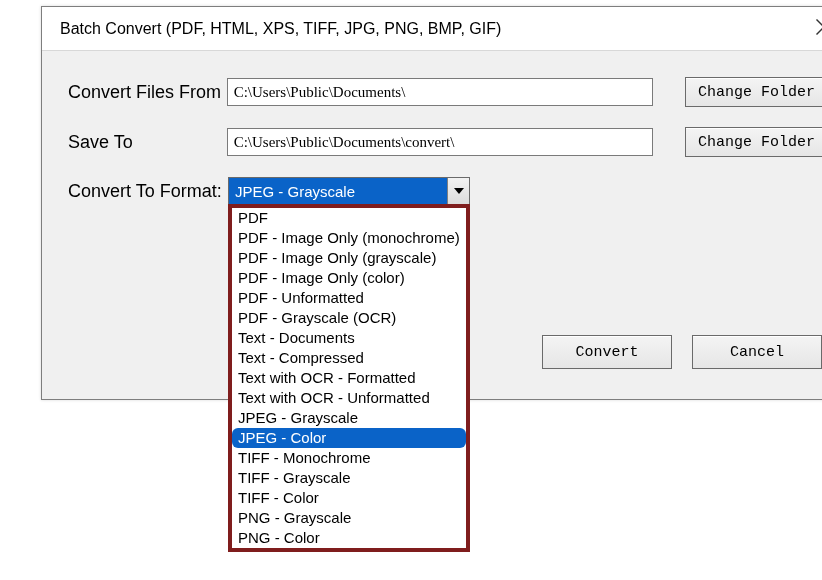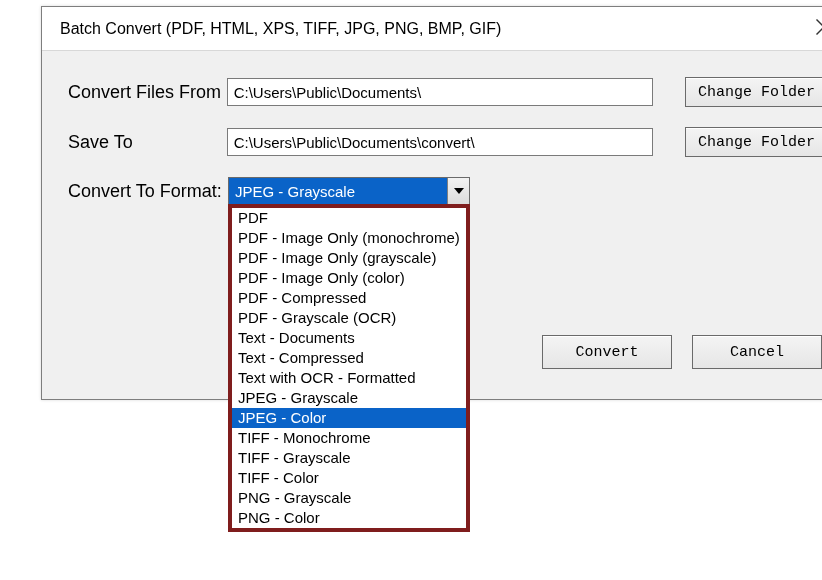"C:\Users\Public\Documents\" .textbox { font-family: Liberation Sans, sans-serif -> Liberation Serif, serif }
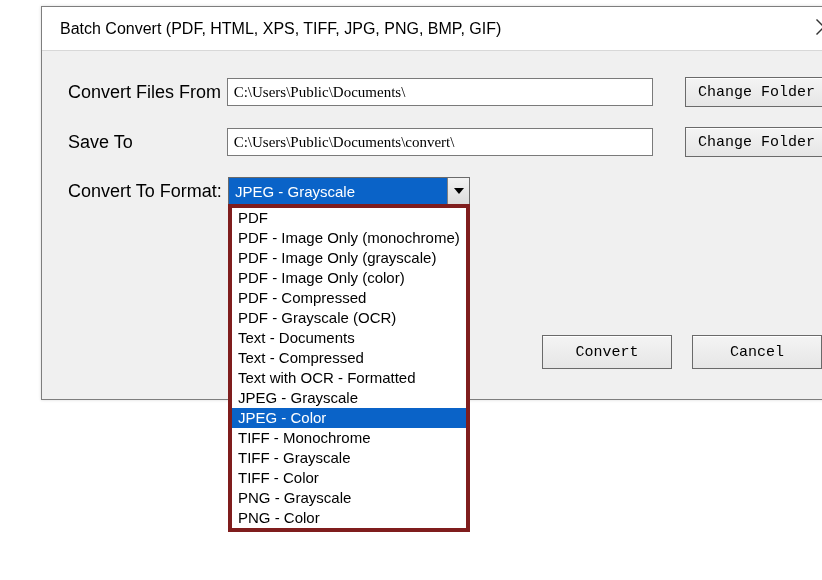"PDF - Compressed" div.opt { text: Compressed -> Unformatted }
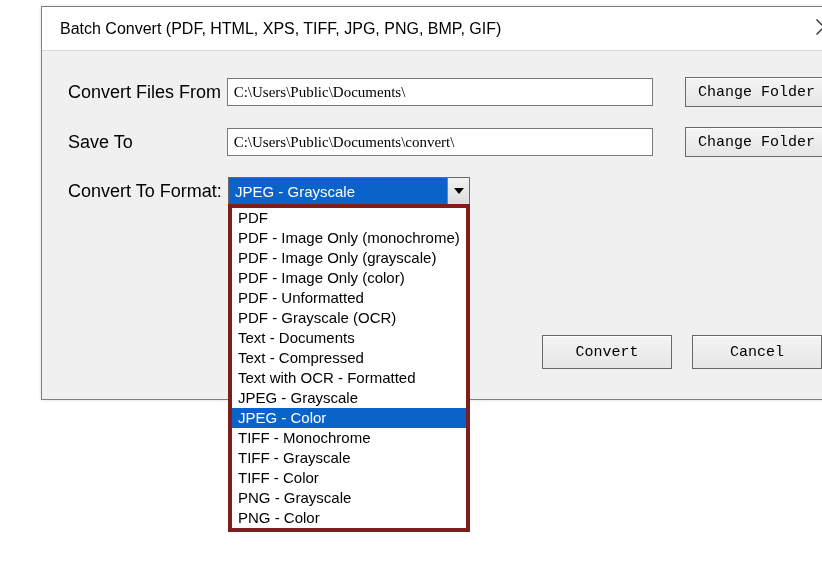"Text with OCR - Unformatted" div.opt { html: none -> <div>Text with OCR - Unformatted</div> }
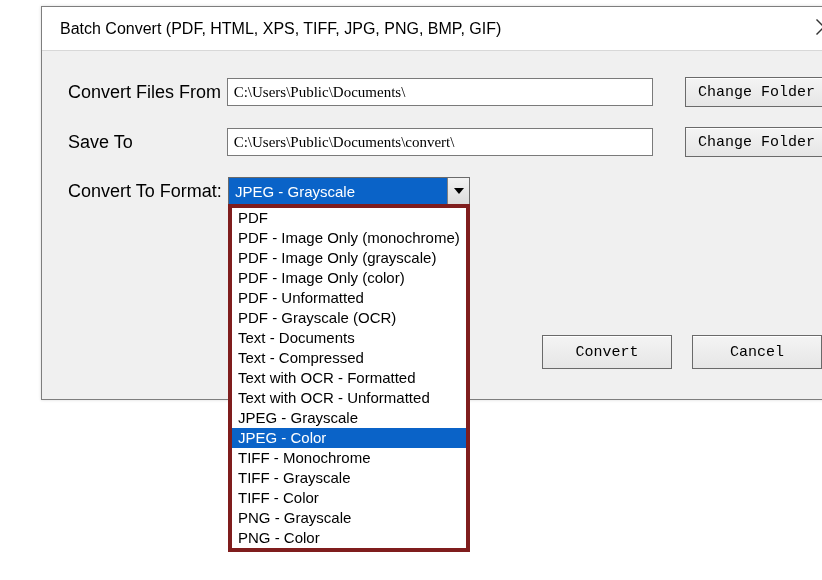"JPEG - Color" .opt.hi { border-radius: none -> 6px }
